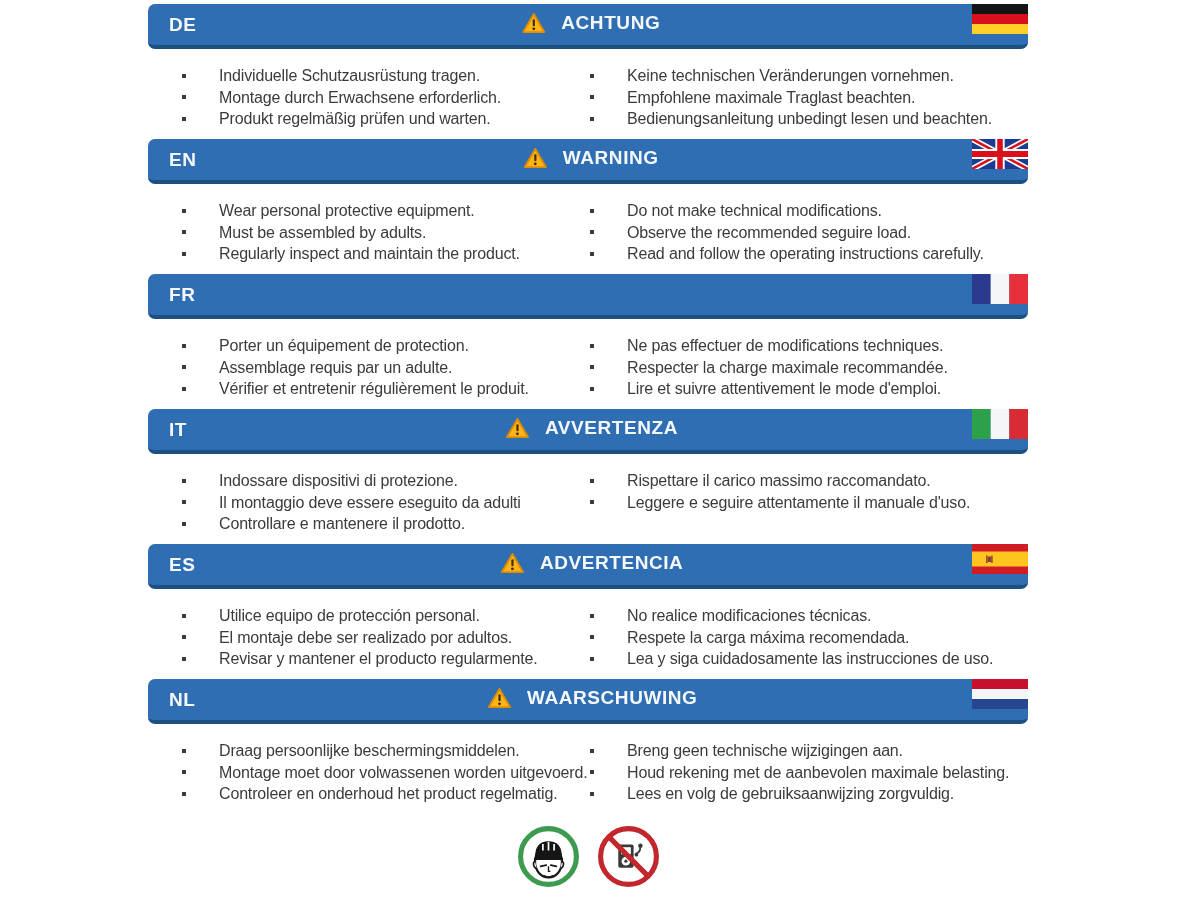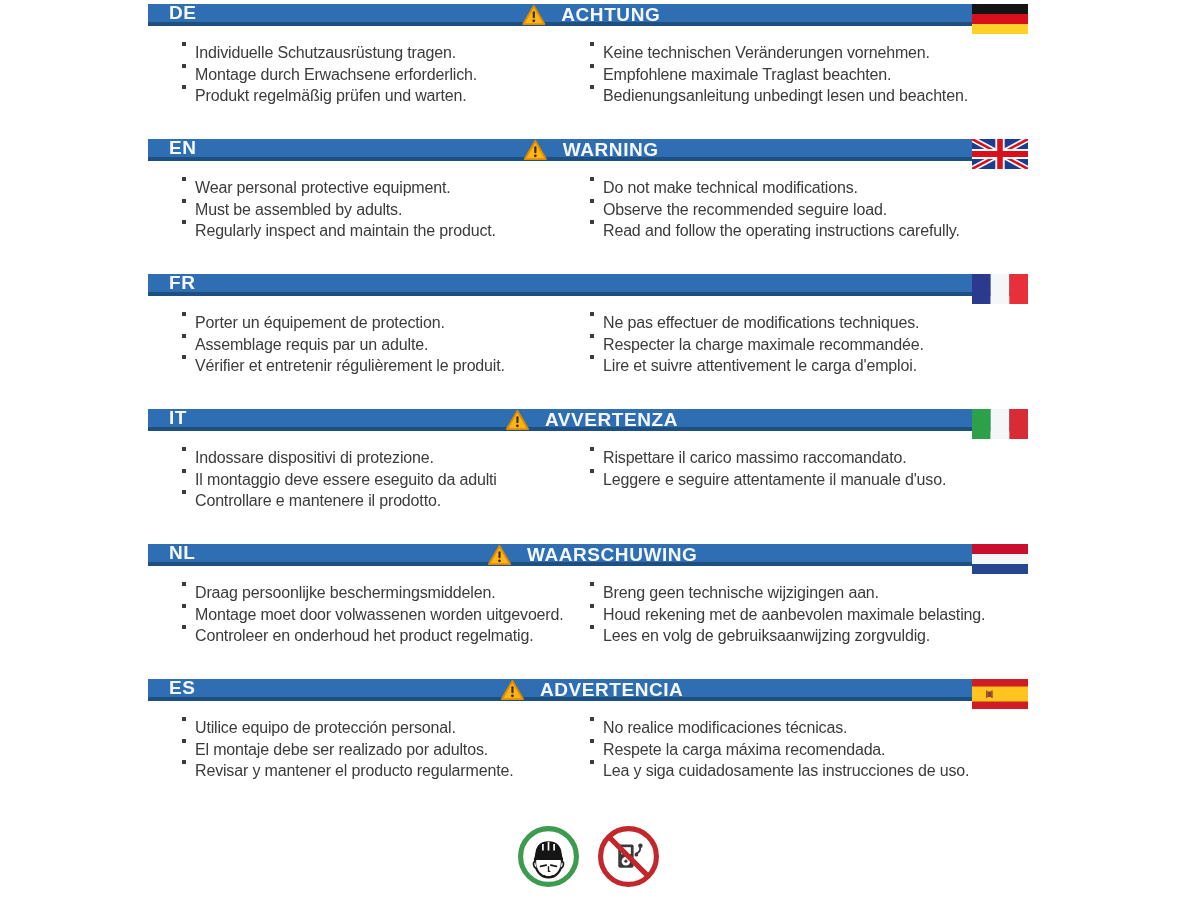"DE" .bar { border-radius: none -> 7px; height: 22px -> 45px }
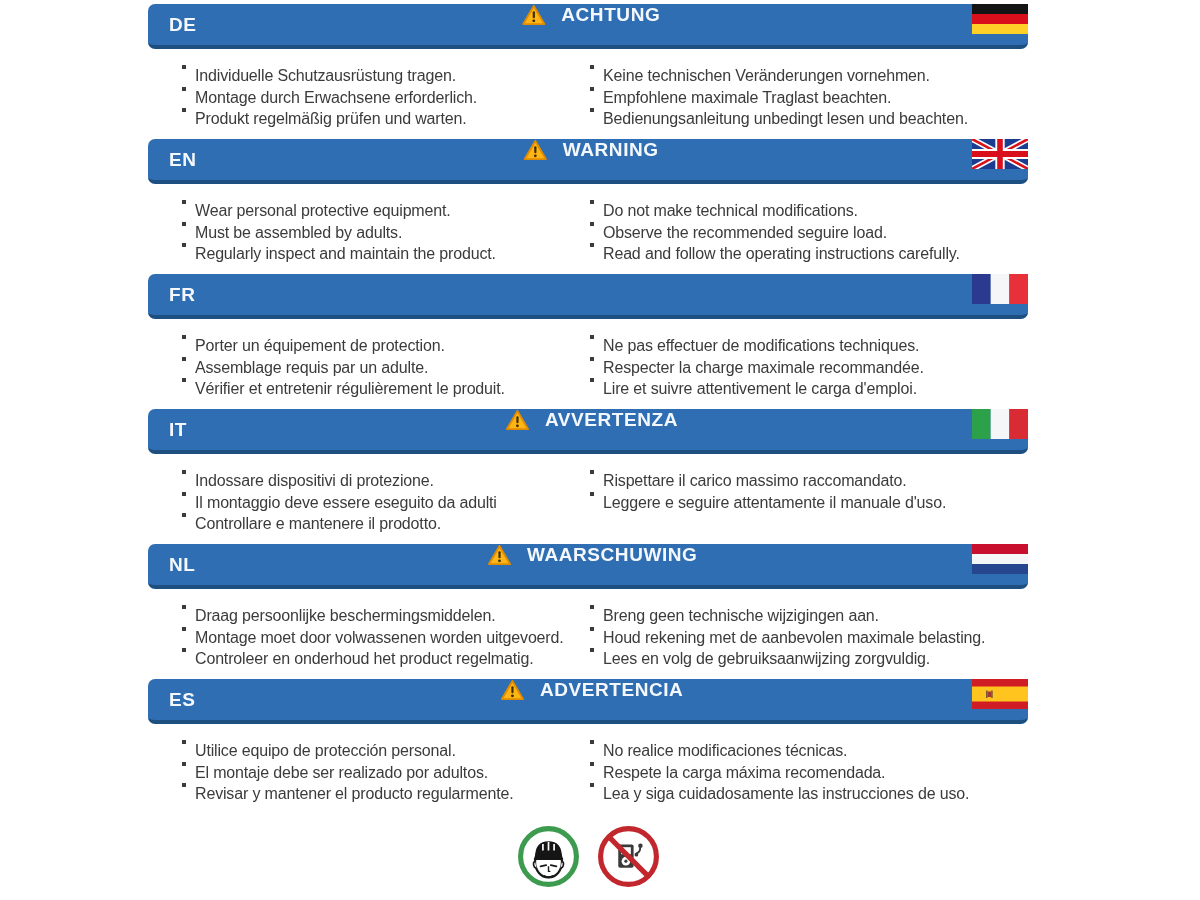"ACHTUNG" .title-group { align-items: flex-start -> flex-end }
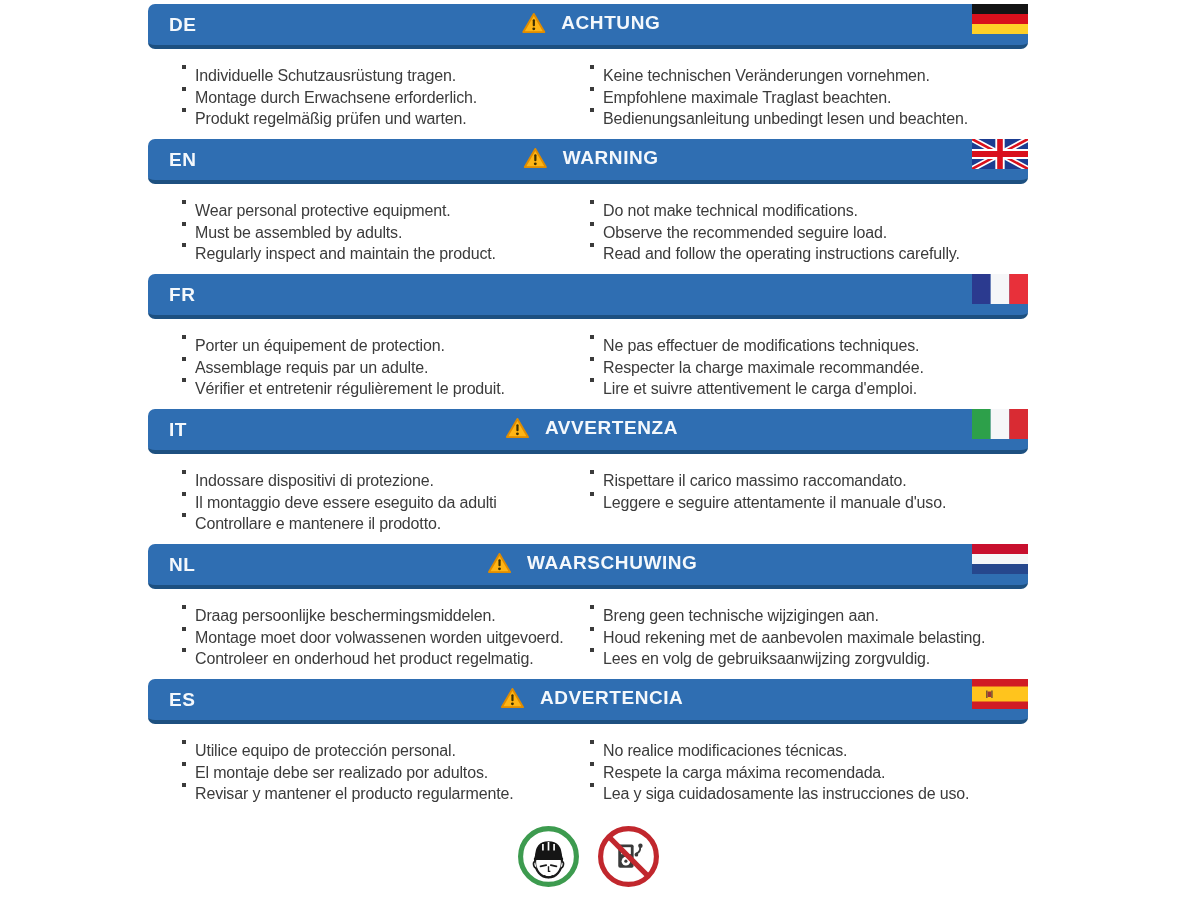"Individuelle Schutzausrüstung tragen." ul.instructions li { align-items: flex-start -> center; gap: none -> 24px }
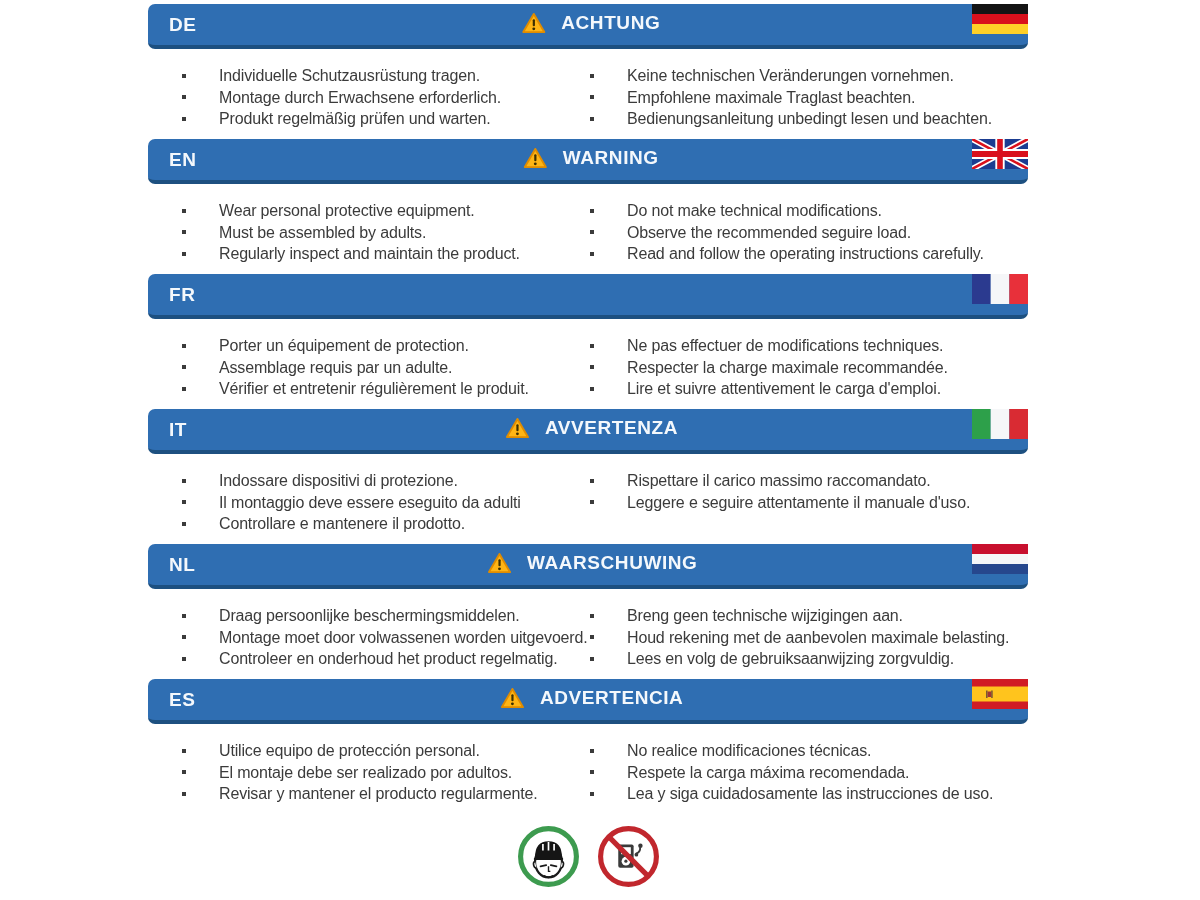"Lire et suivre attentivement le" span { text: carga -> mode }
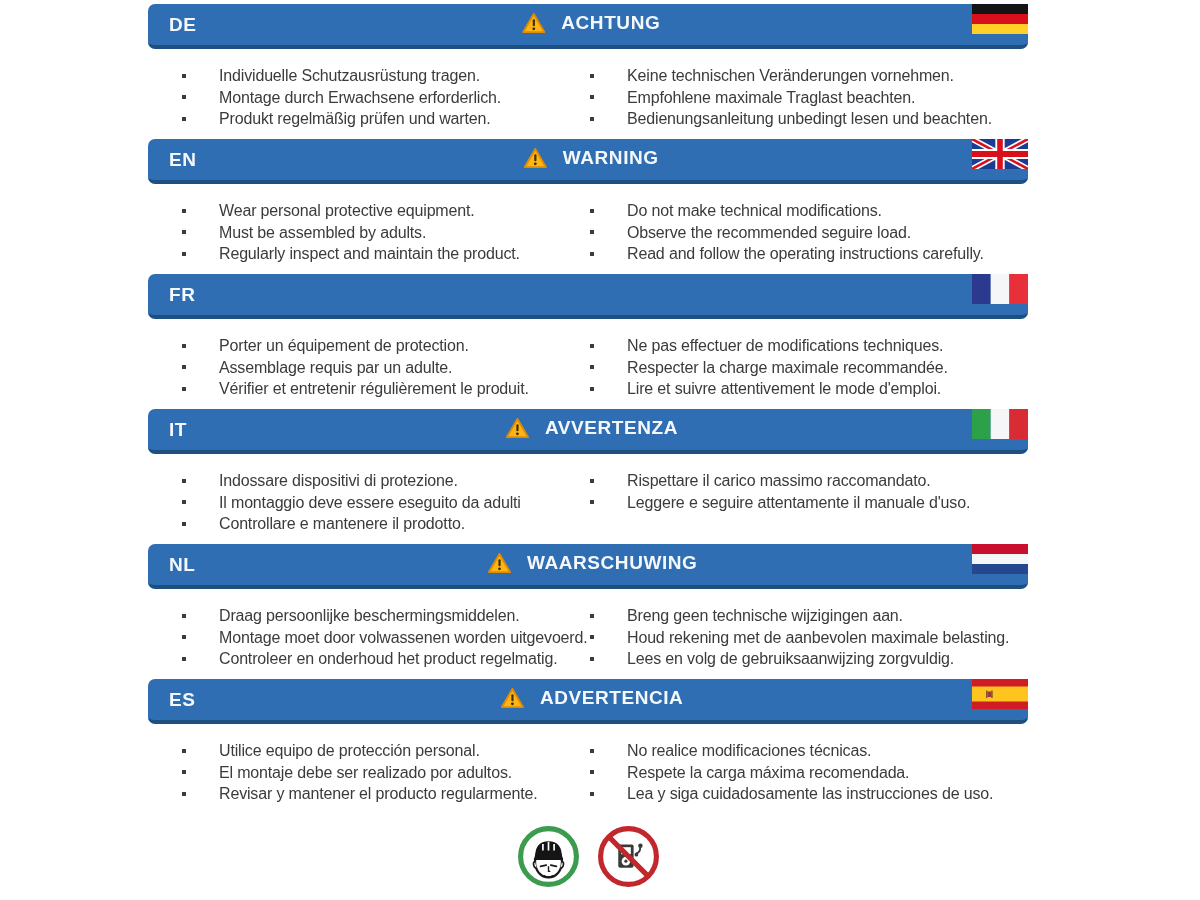"NL" div.section { order: before "ES" -> after "ES" }
